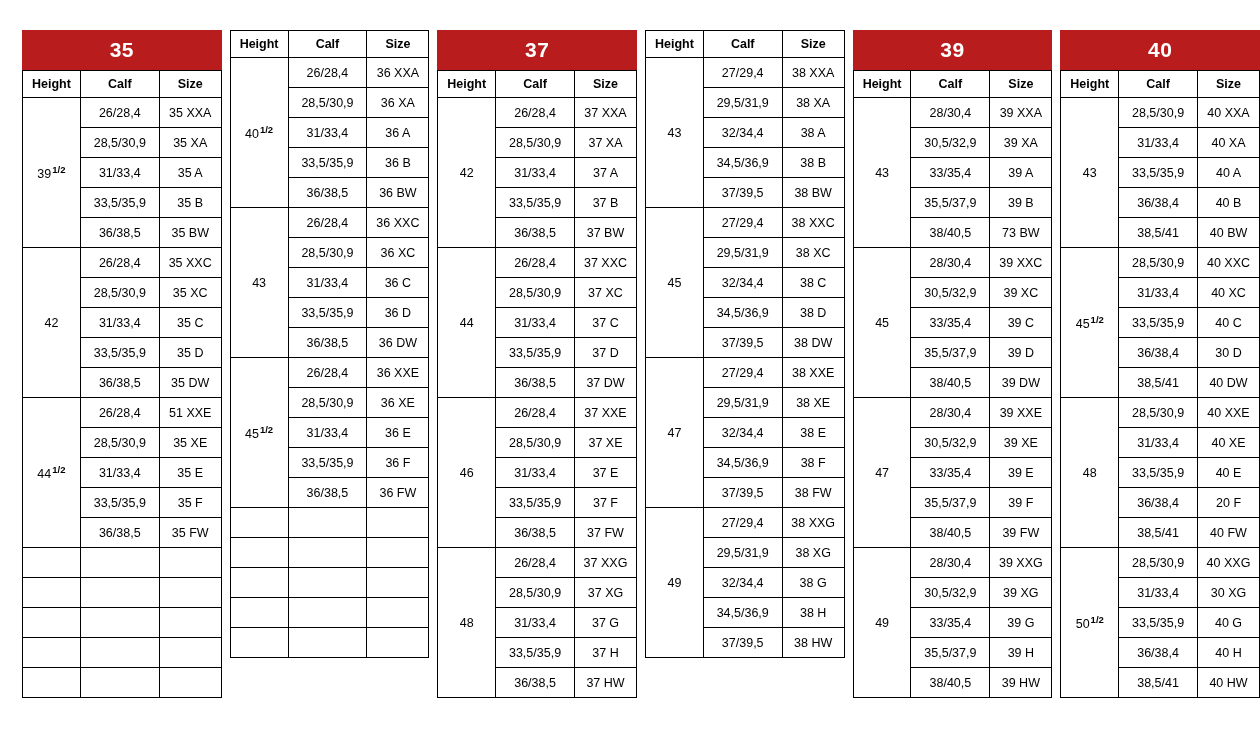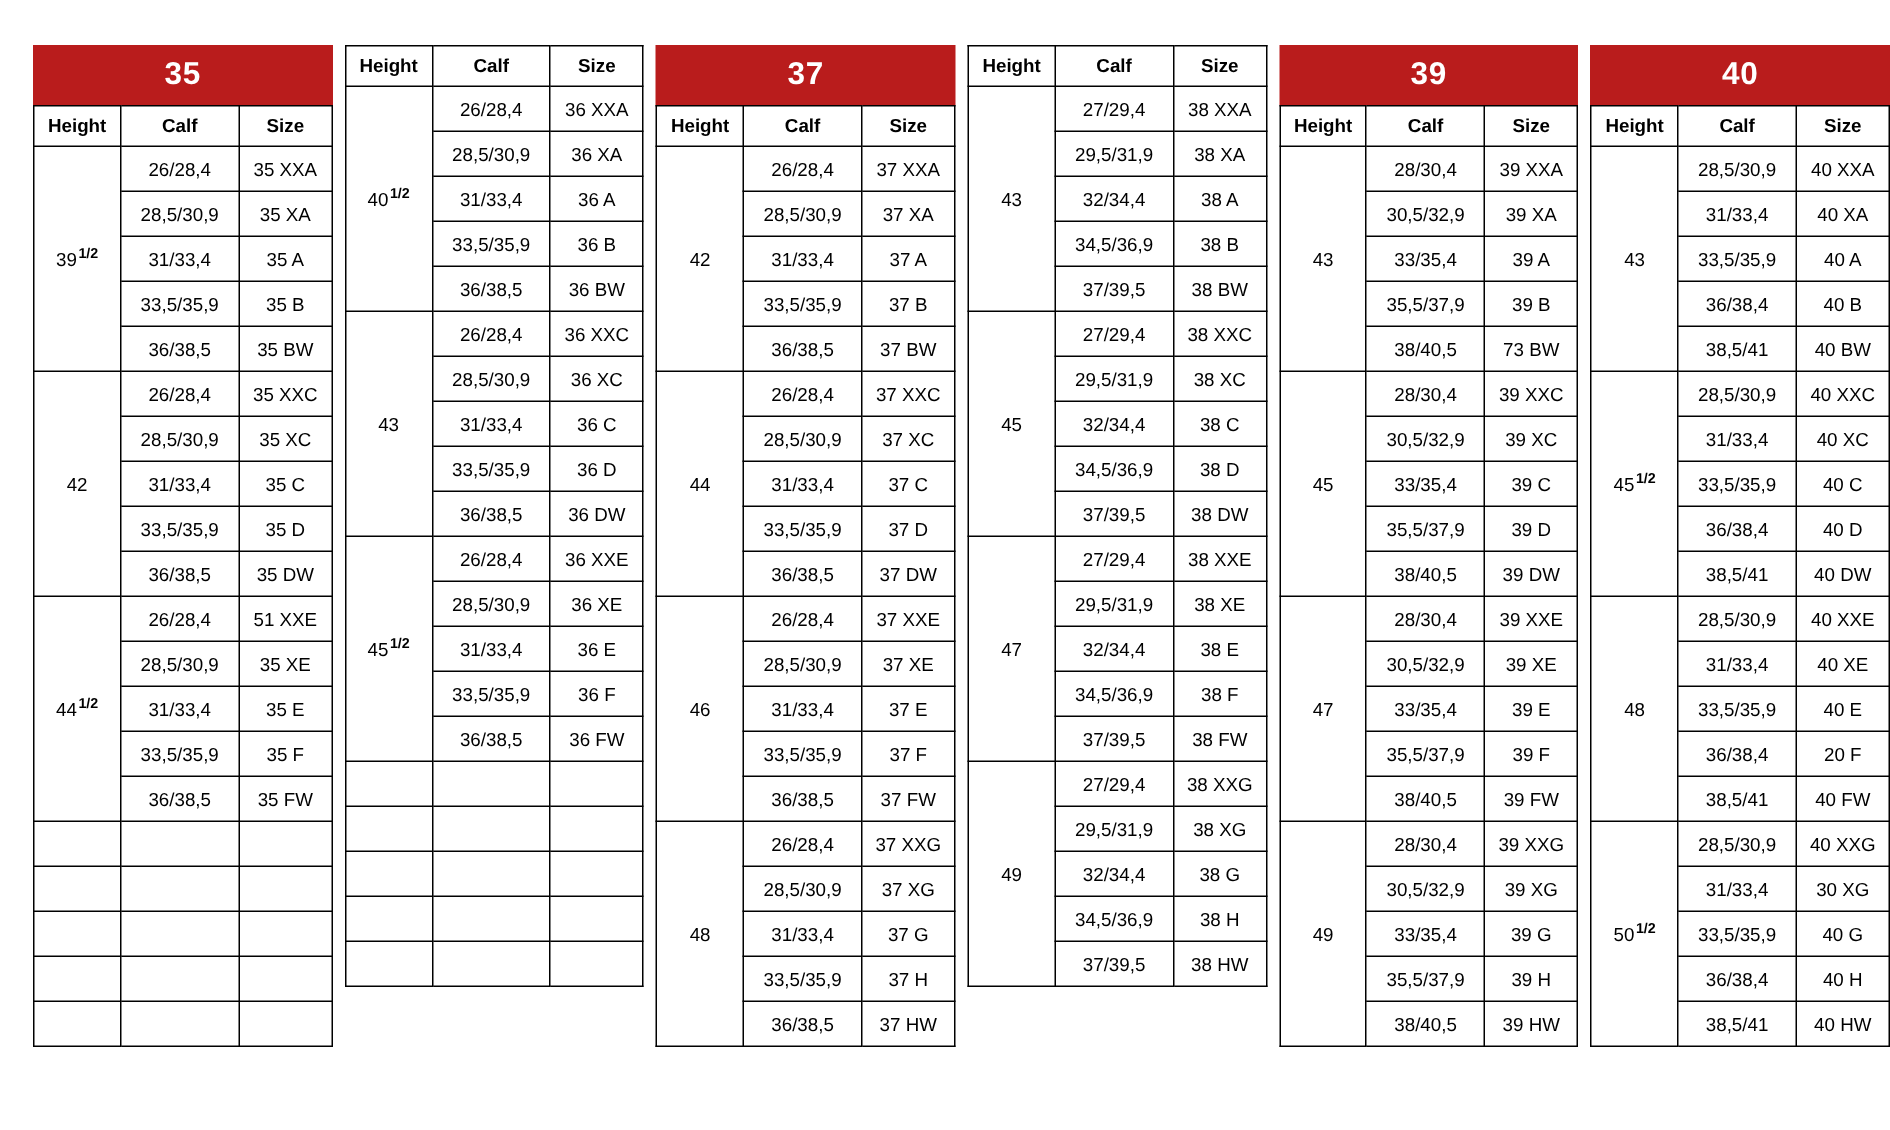"40 D" td.col-s { text: 40 -> 30 }
